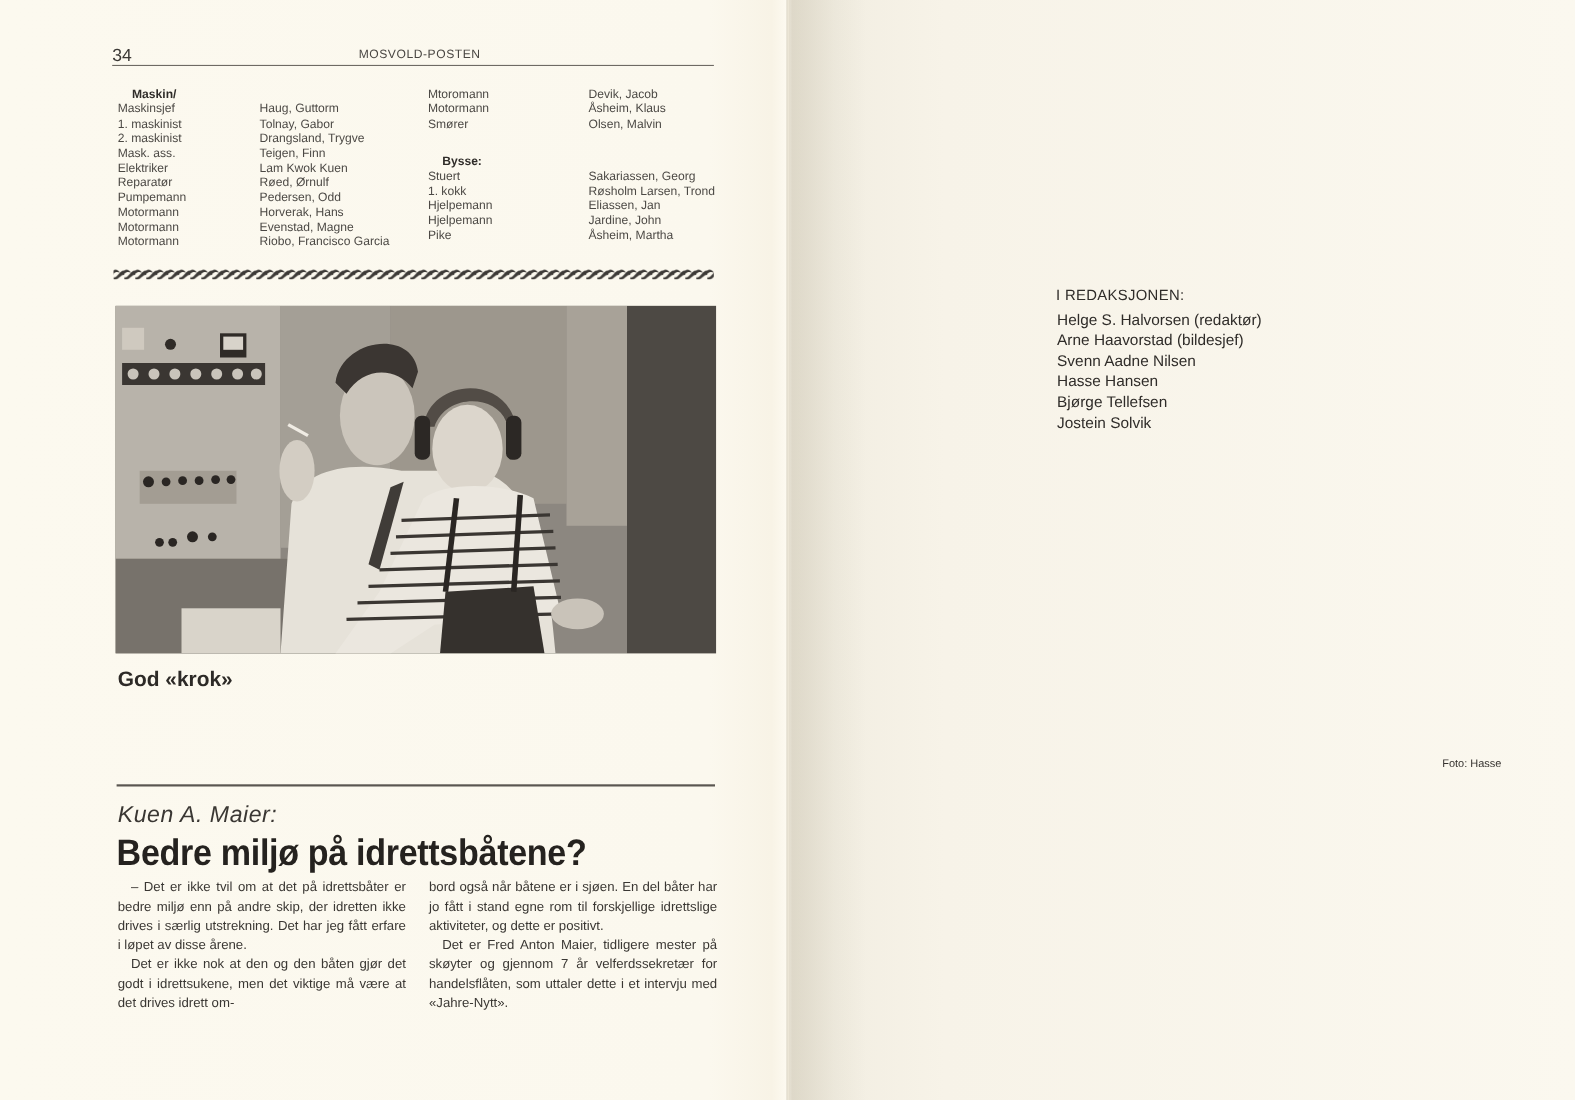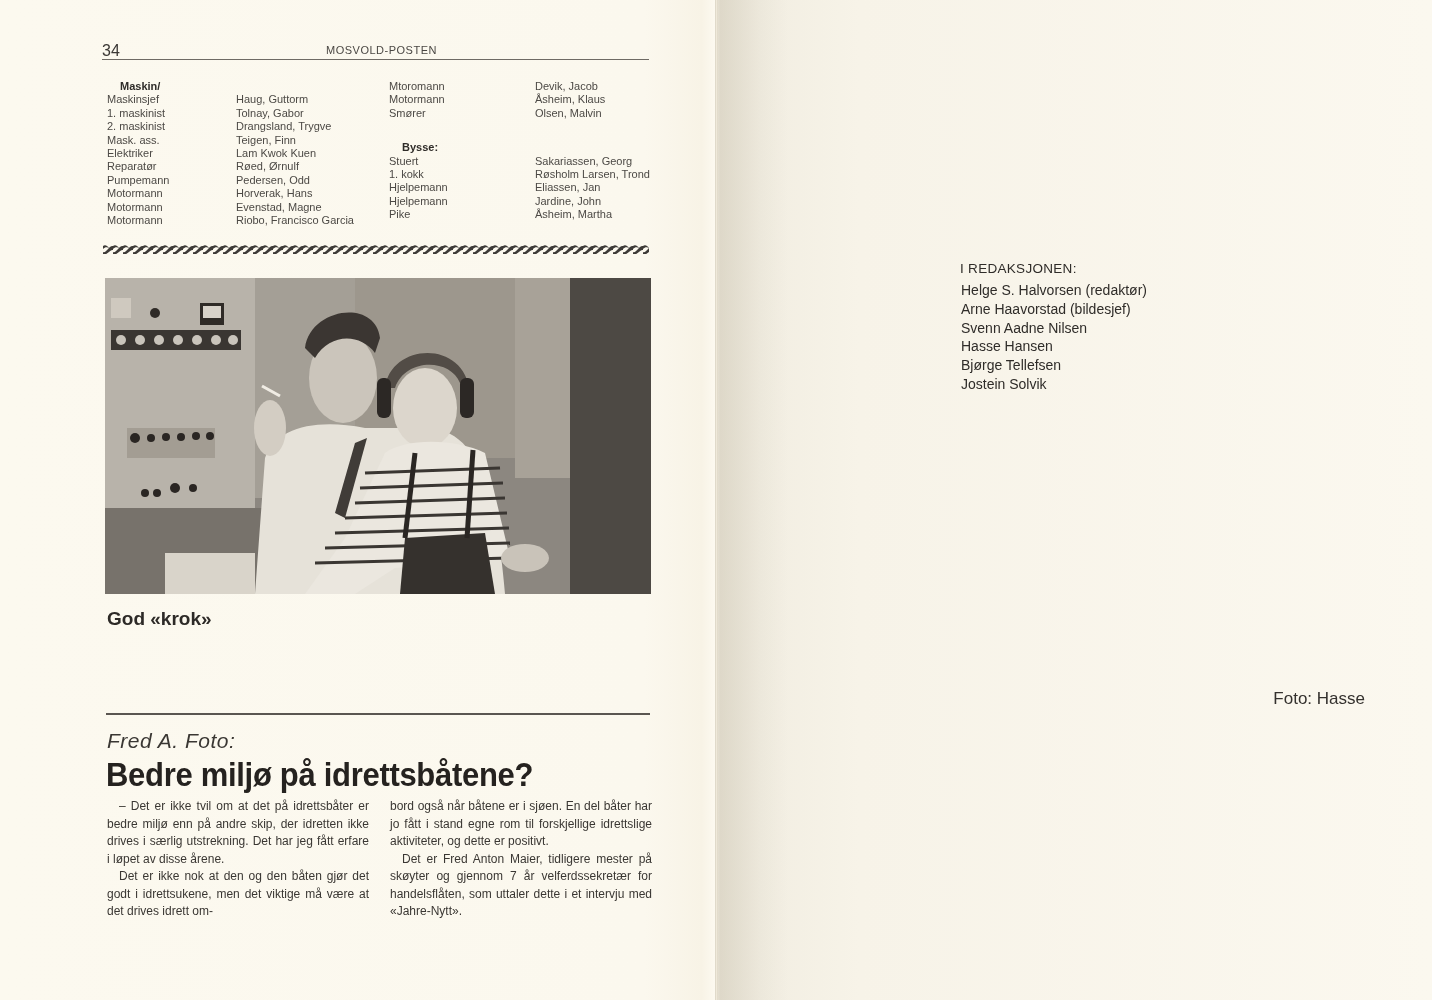"Foto: Hasse" .caption-credit { font-size: 17px -> 10px }
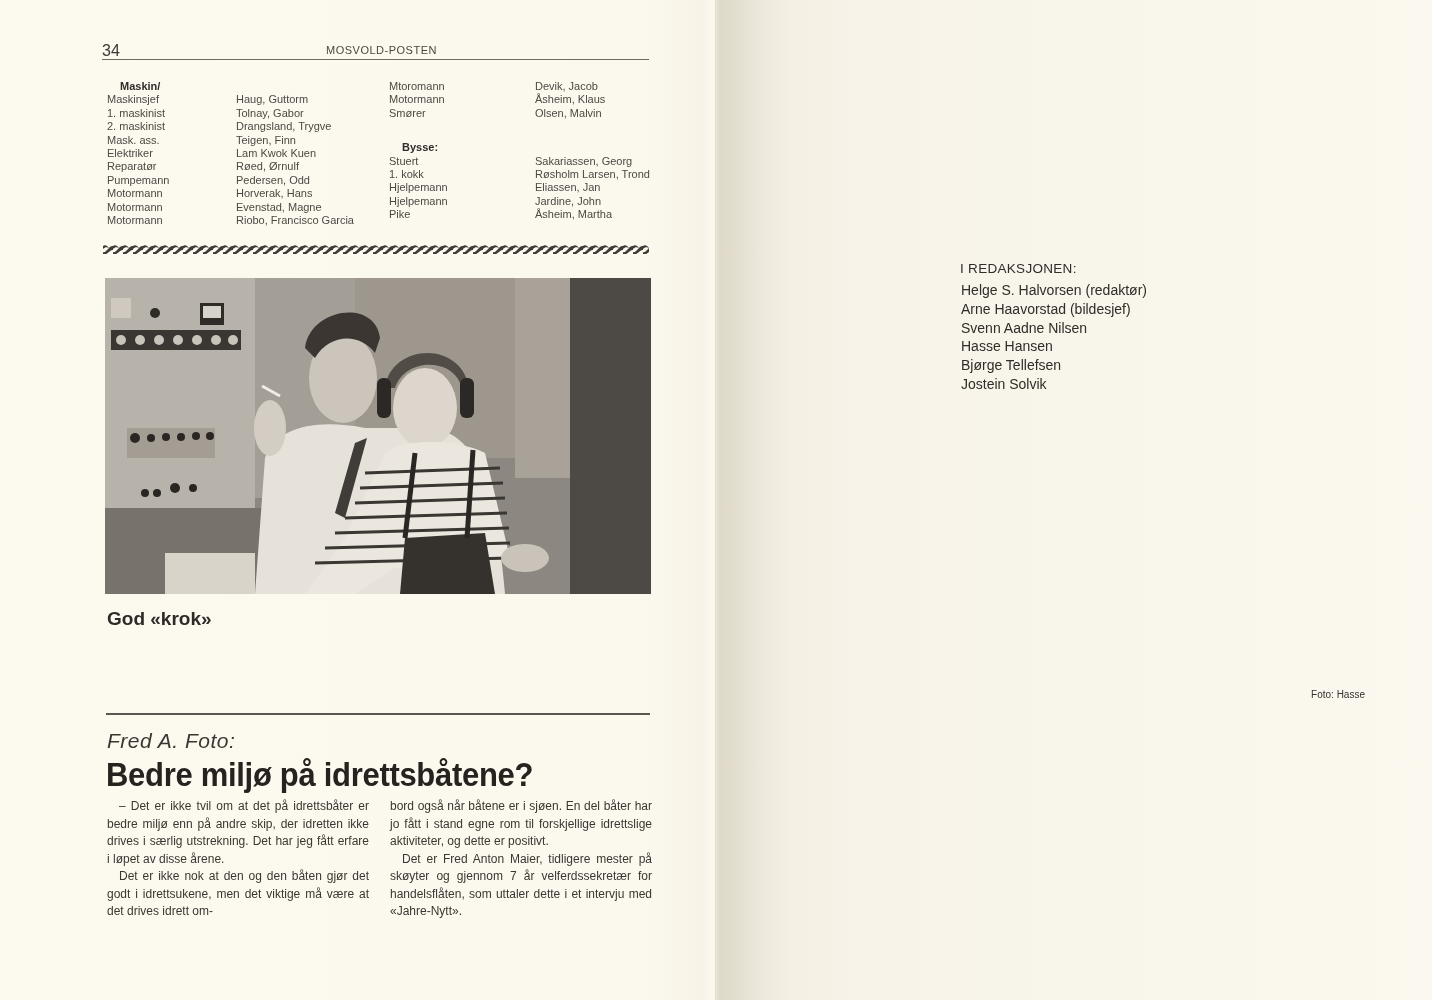"Fred A. Foto:" div.byline { text: Fred A. Foto -> Kuen A. Maier }
